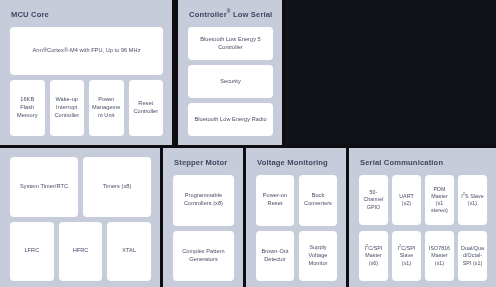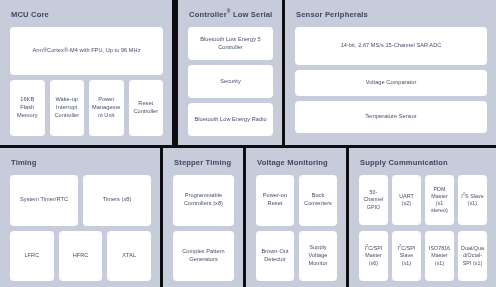"Sensor Peripherals" div.panel { html: <div> <div>Sensor Peripherals</div> <div> <div> <div> <span>14-bit, 2.67 MS/s 15-Channel SAR ADC</span> </div> </div> <div> <div> <span>Voltage Comparator</span> </div> </div> <div> <div> <span>Temperature Sensor</span> </div> </div> </div> </div> -> none }
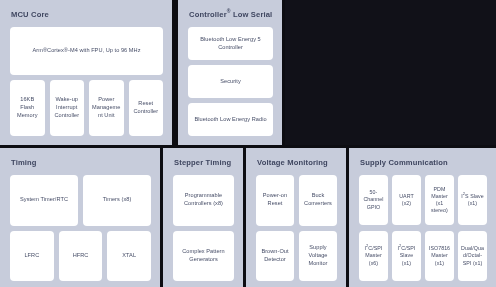"Timing" div.panel-title { html: <div>Timing</div> -> none }
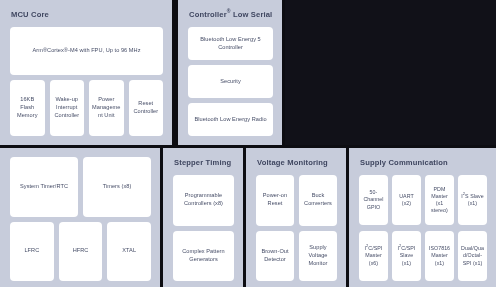"Stepper Timing" div.panel-title { text: Timing -> Motor }
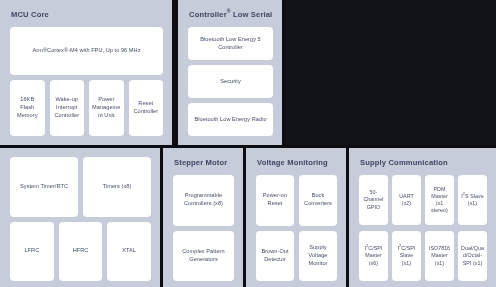"Supply Communication" div.panel-title { text: Supply -> Serial }
